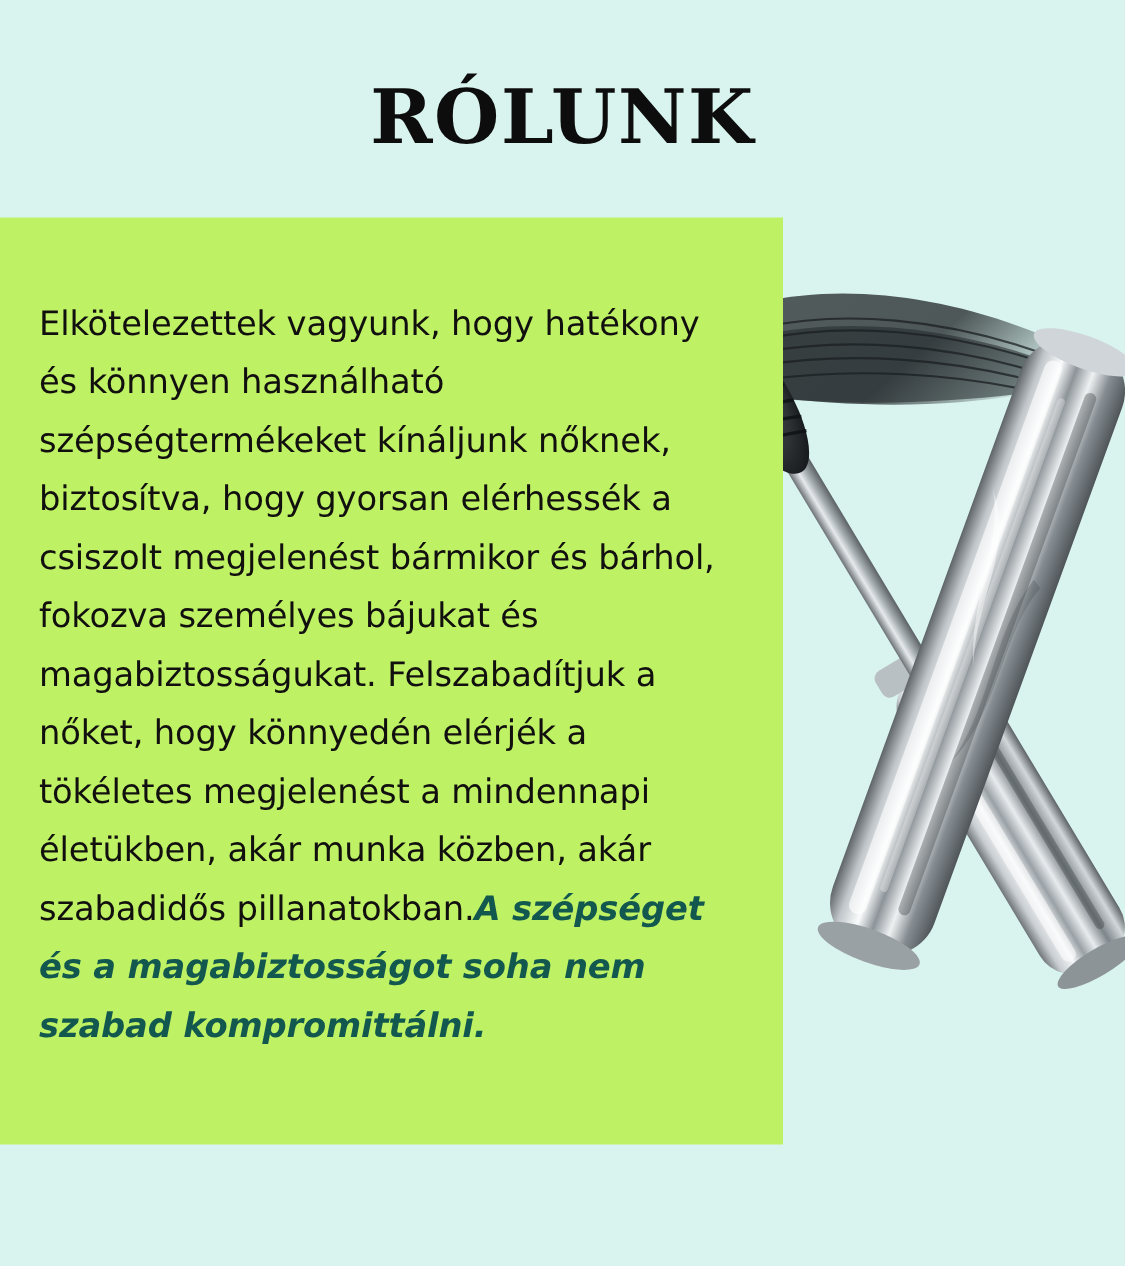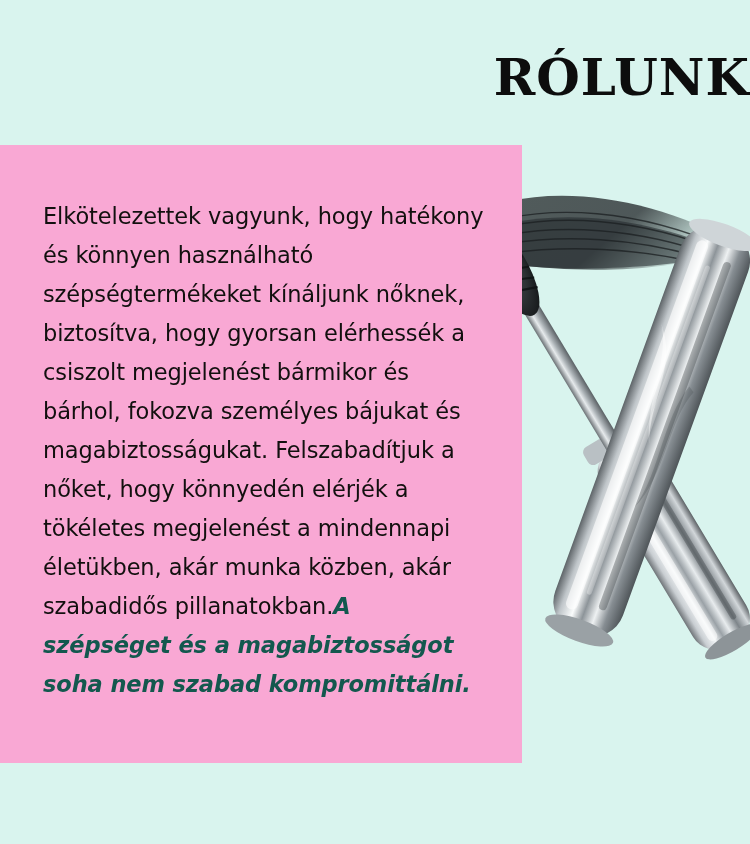"RÓLUNK" .title { text-align: right -> center }
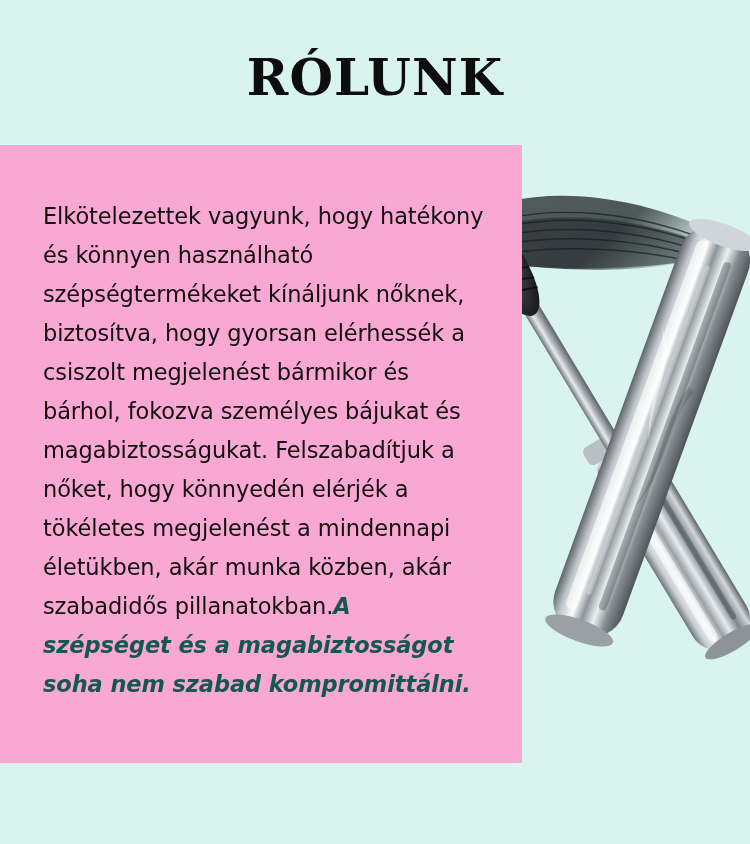"Elkötelezettek vagyunk, hogy hatékony és" .text-card { background: #f9a8d4 -> #bef264; padding: 52px 38px 30px 43px -> 52px 38px 30px 26px }
